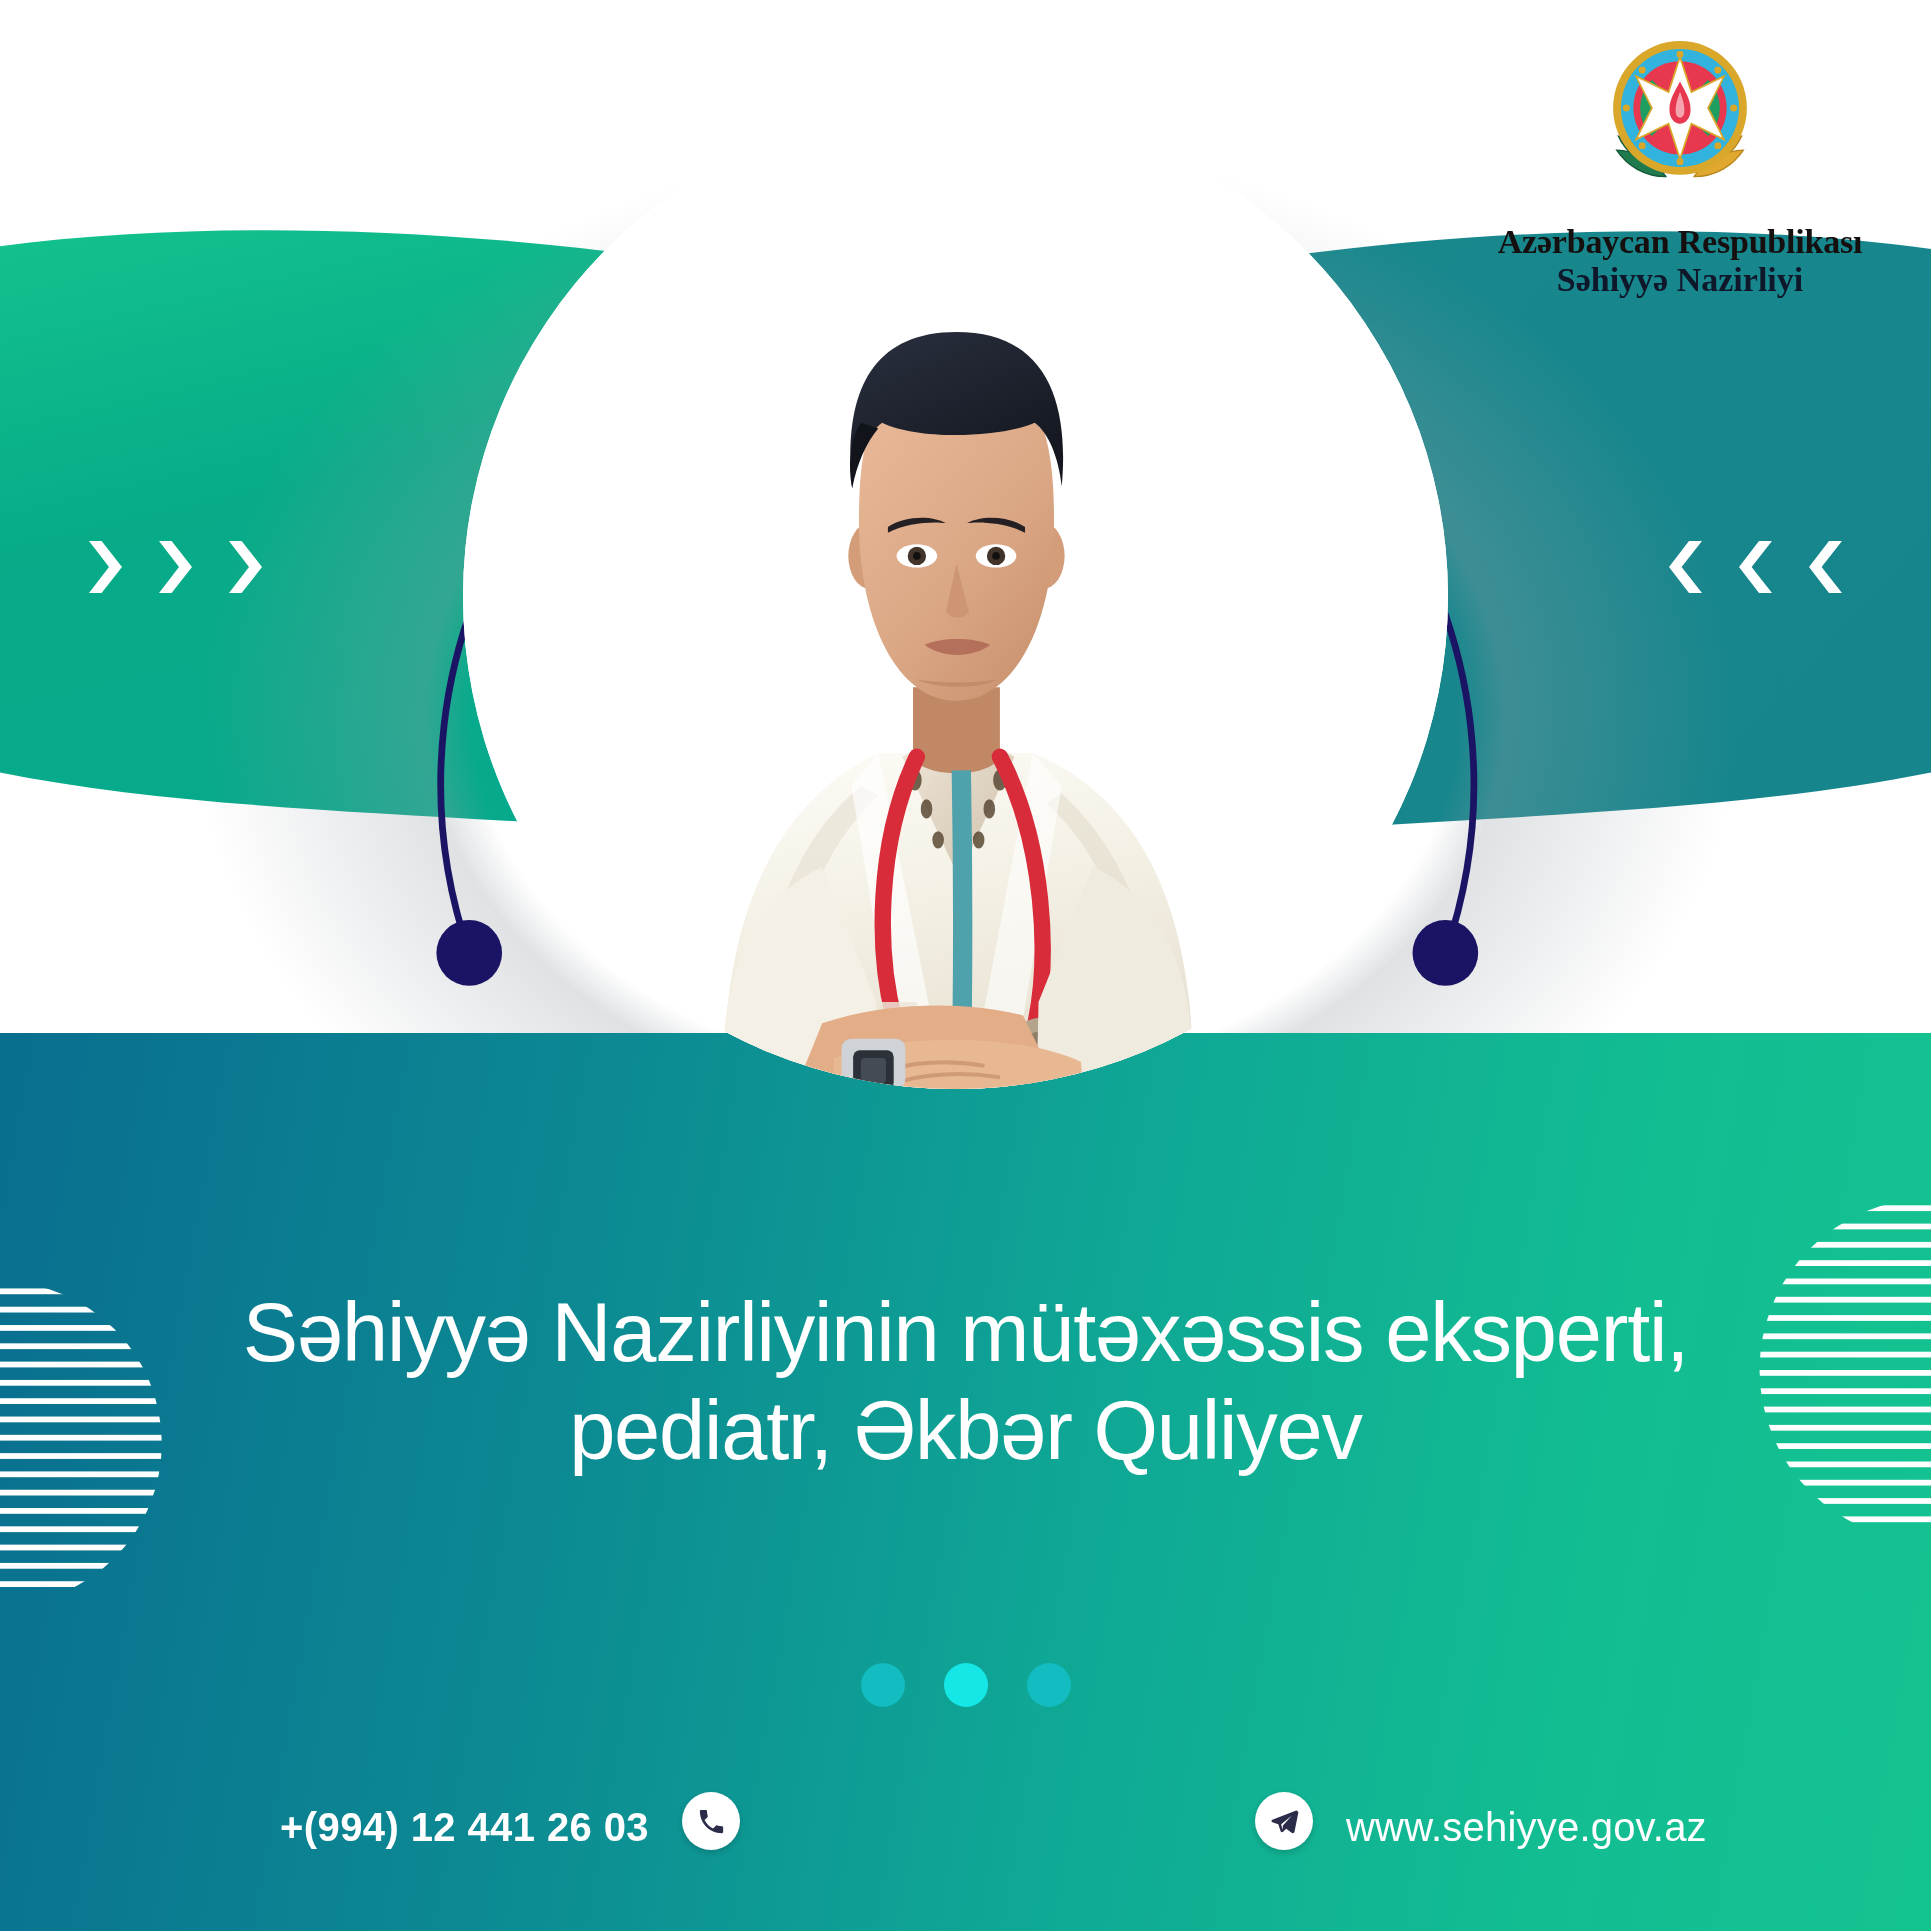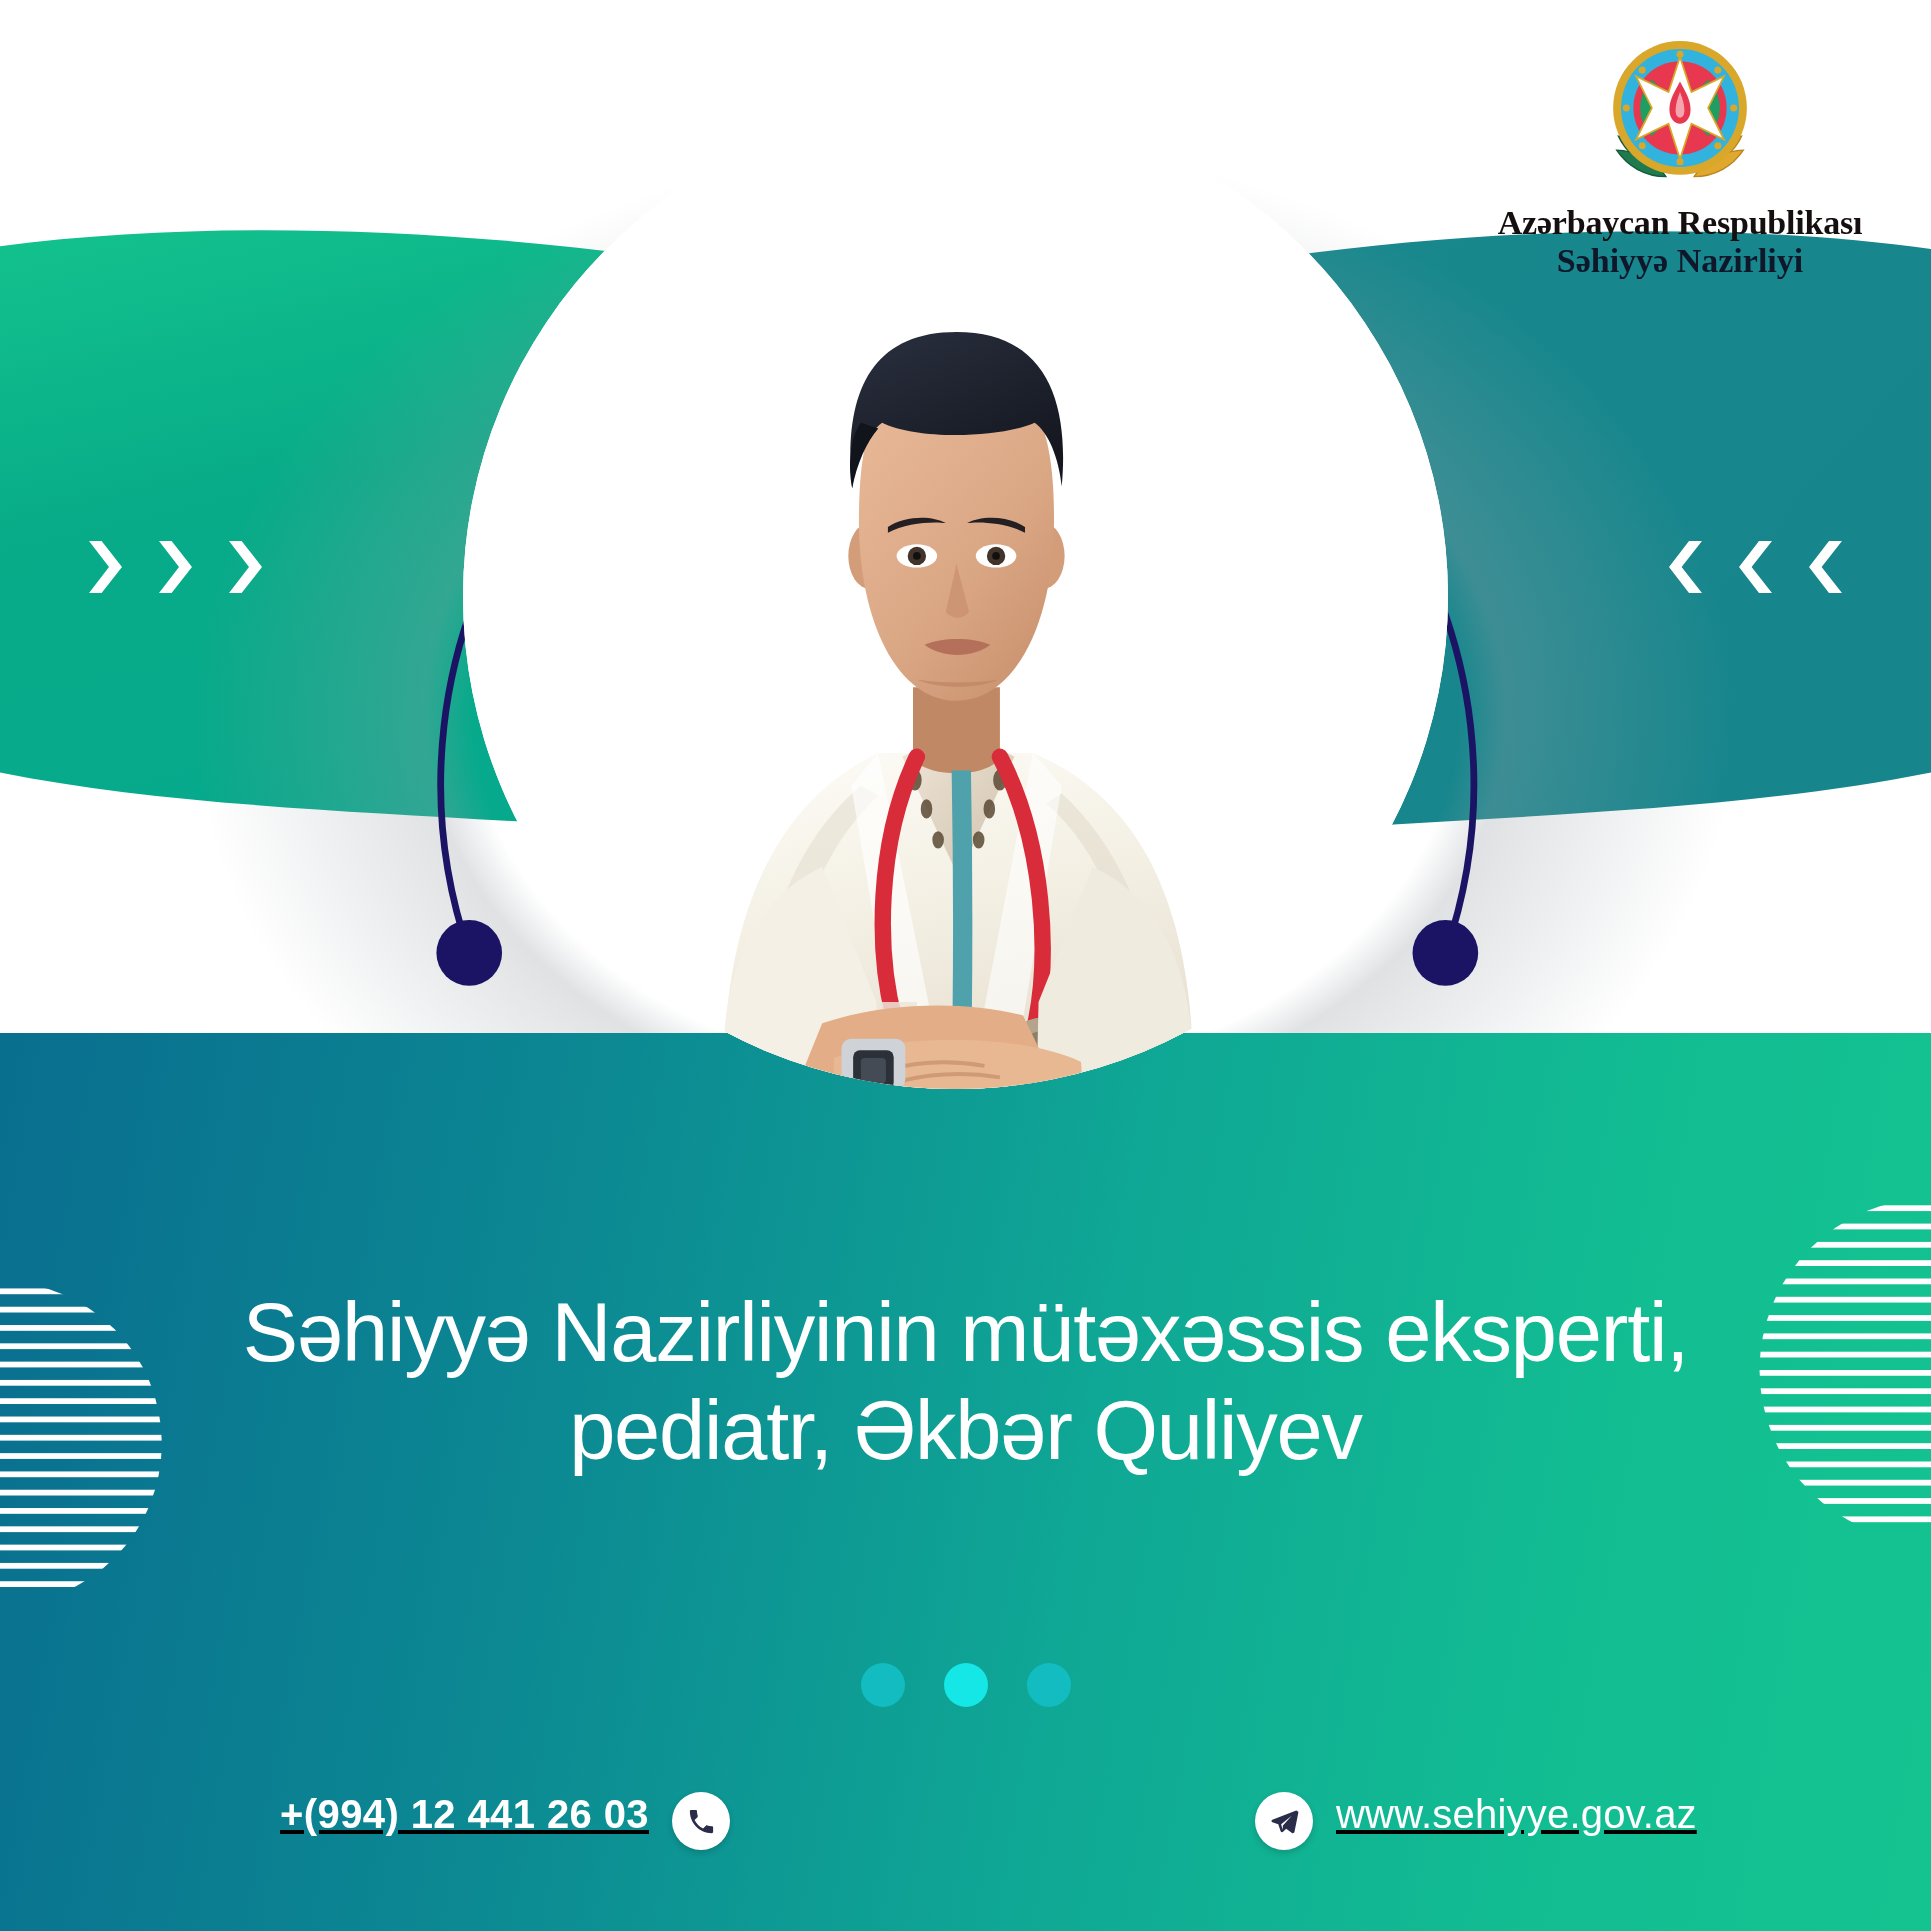"Azərbaycan Respublikası" .logo .l1 { margin-top: 2px -> 21px }
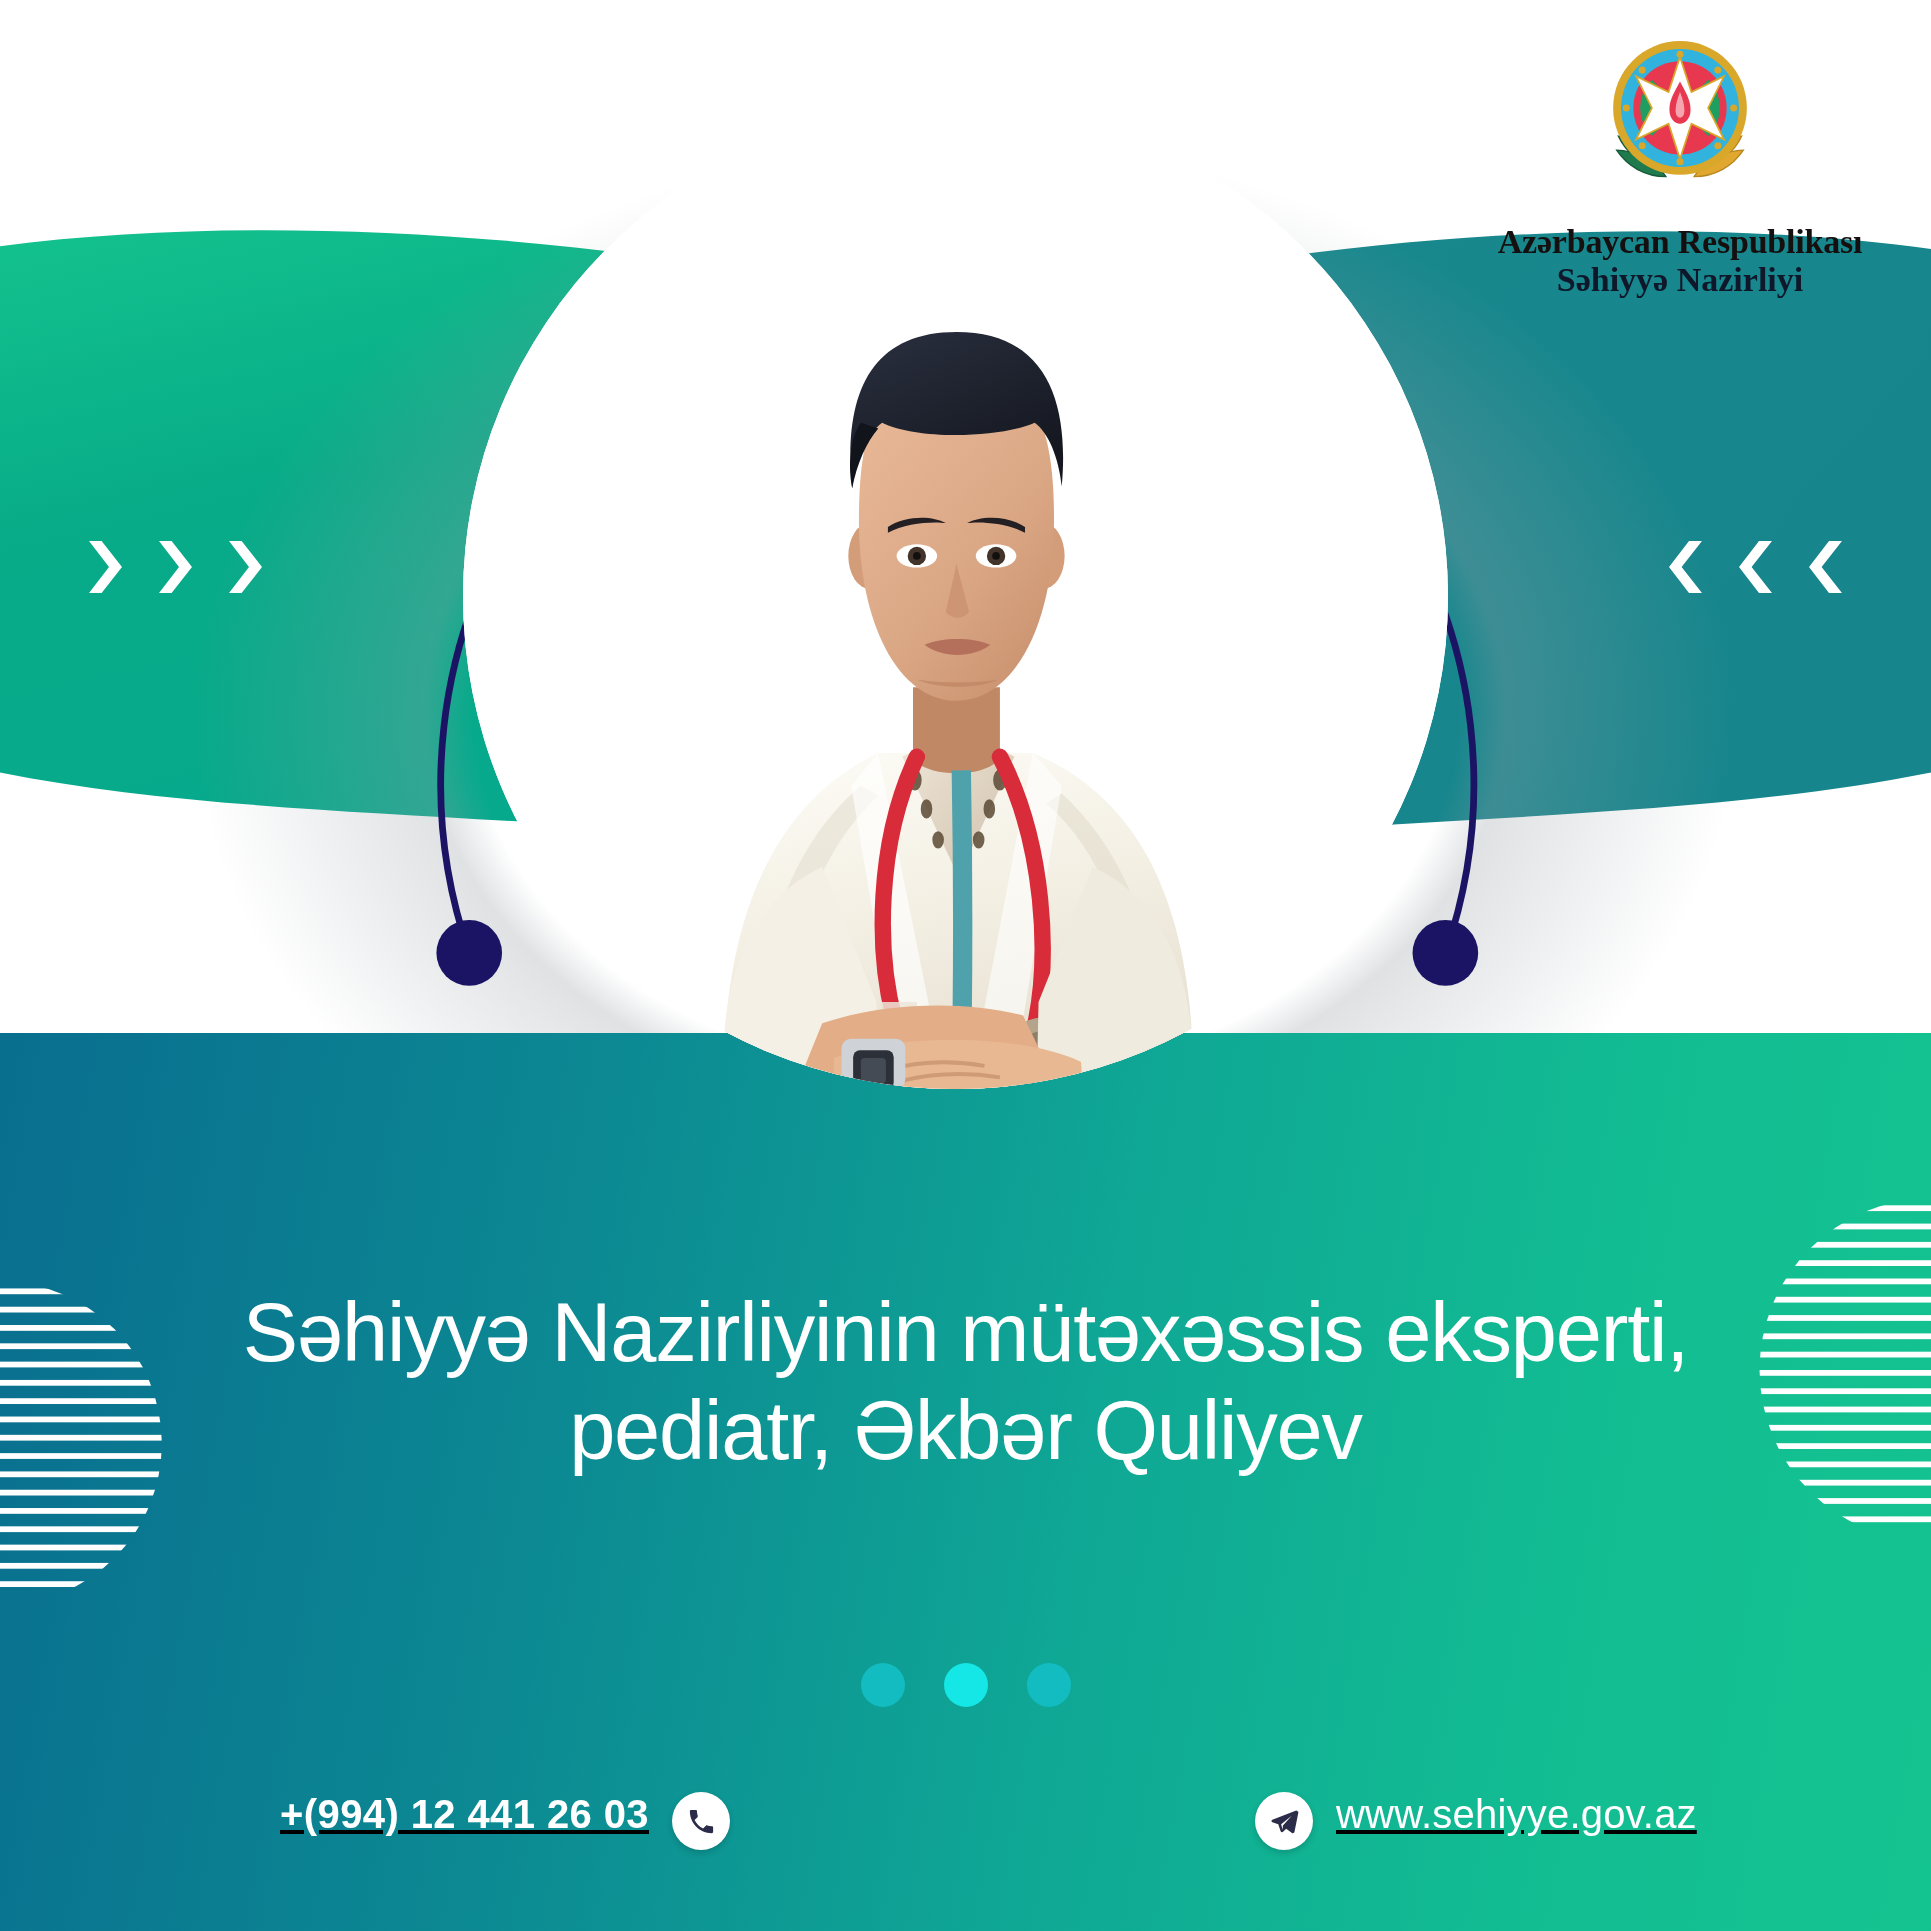"+(994) 12 441 26 03" .f-item { align-items: flex-start -> flex-end; gap: 23px -> 33px; text-decoration: underline -> none }
